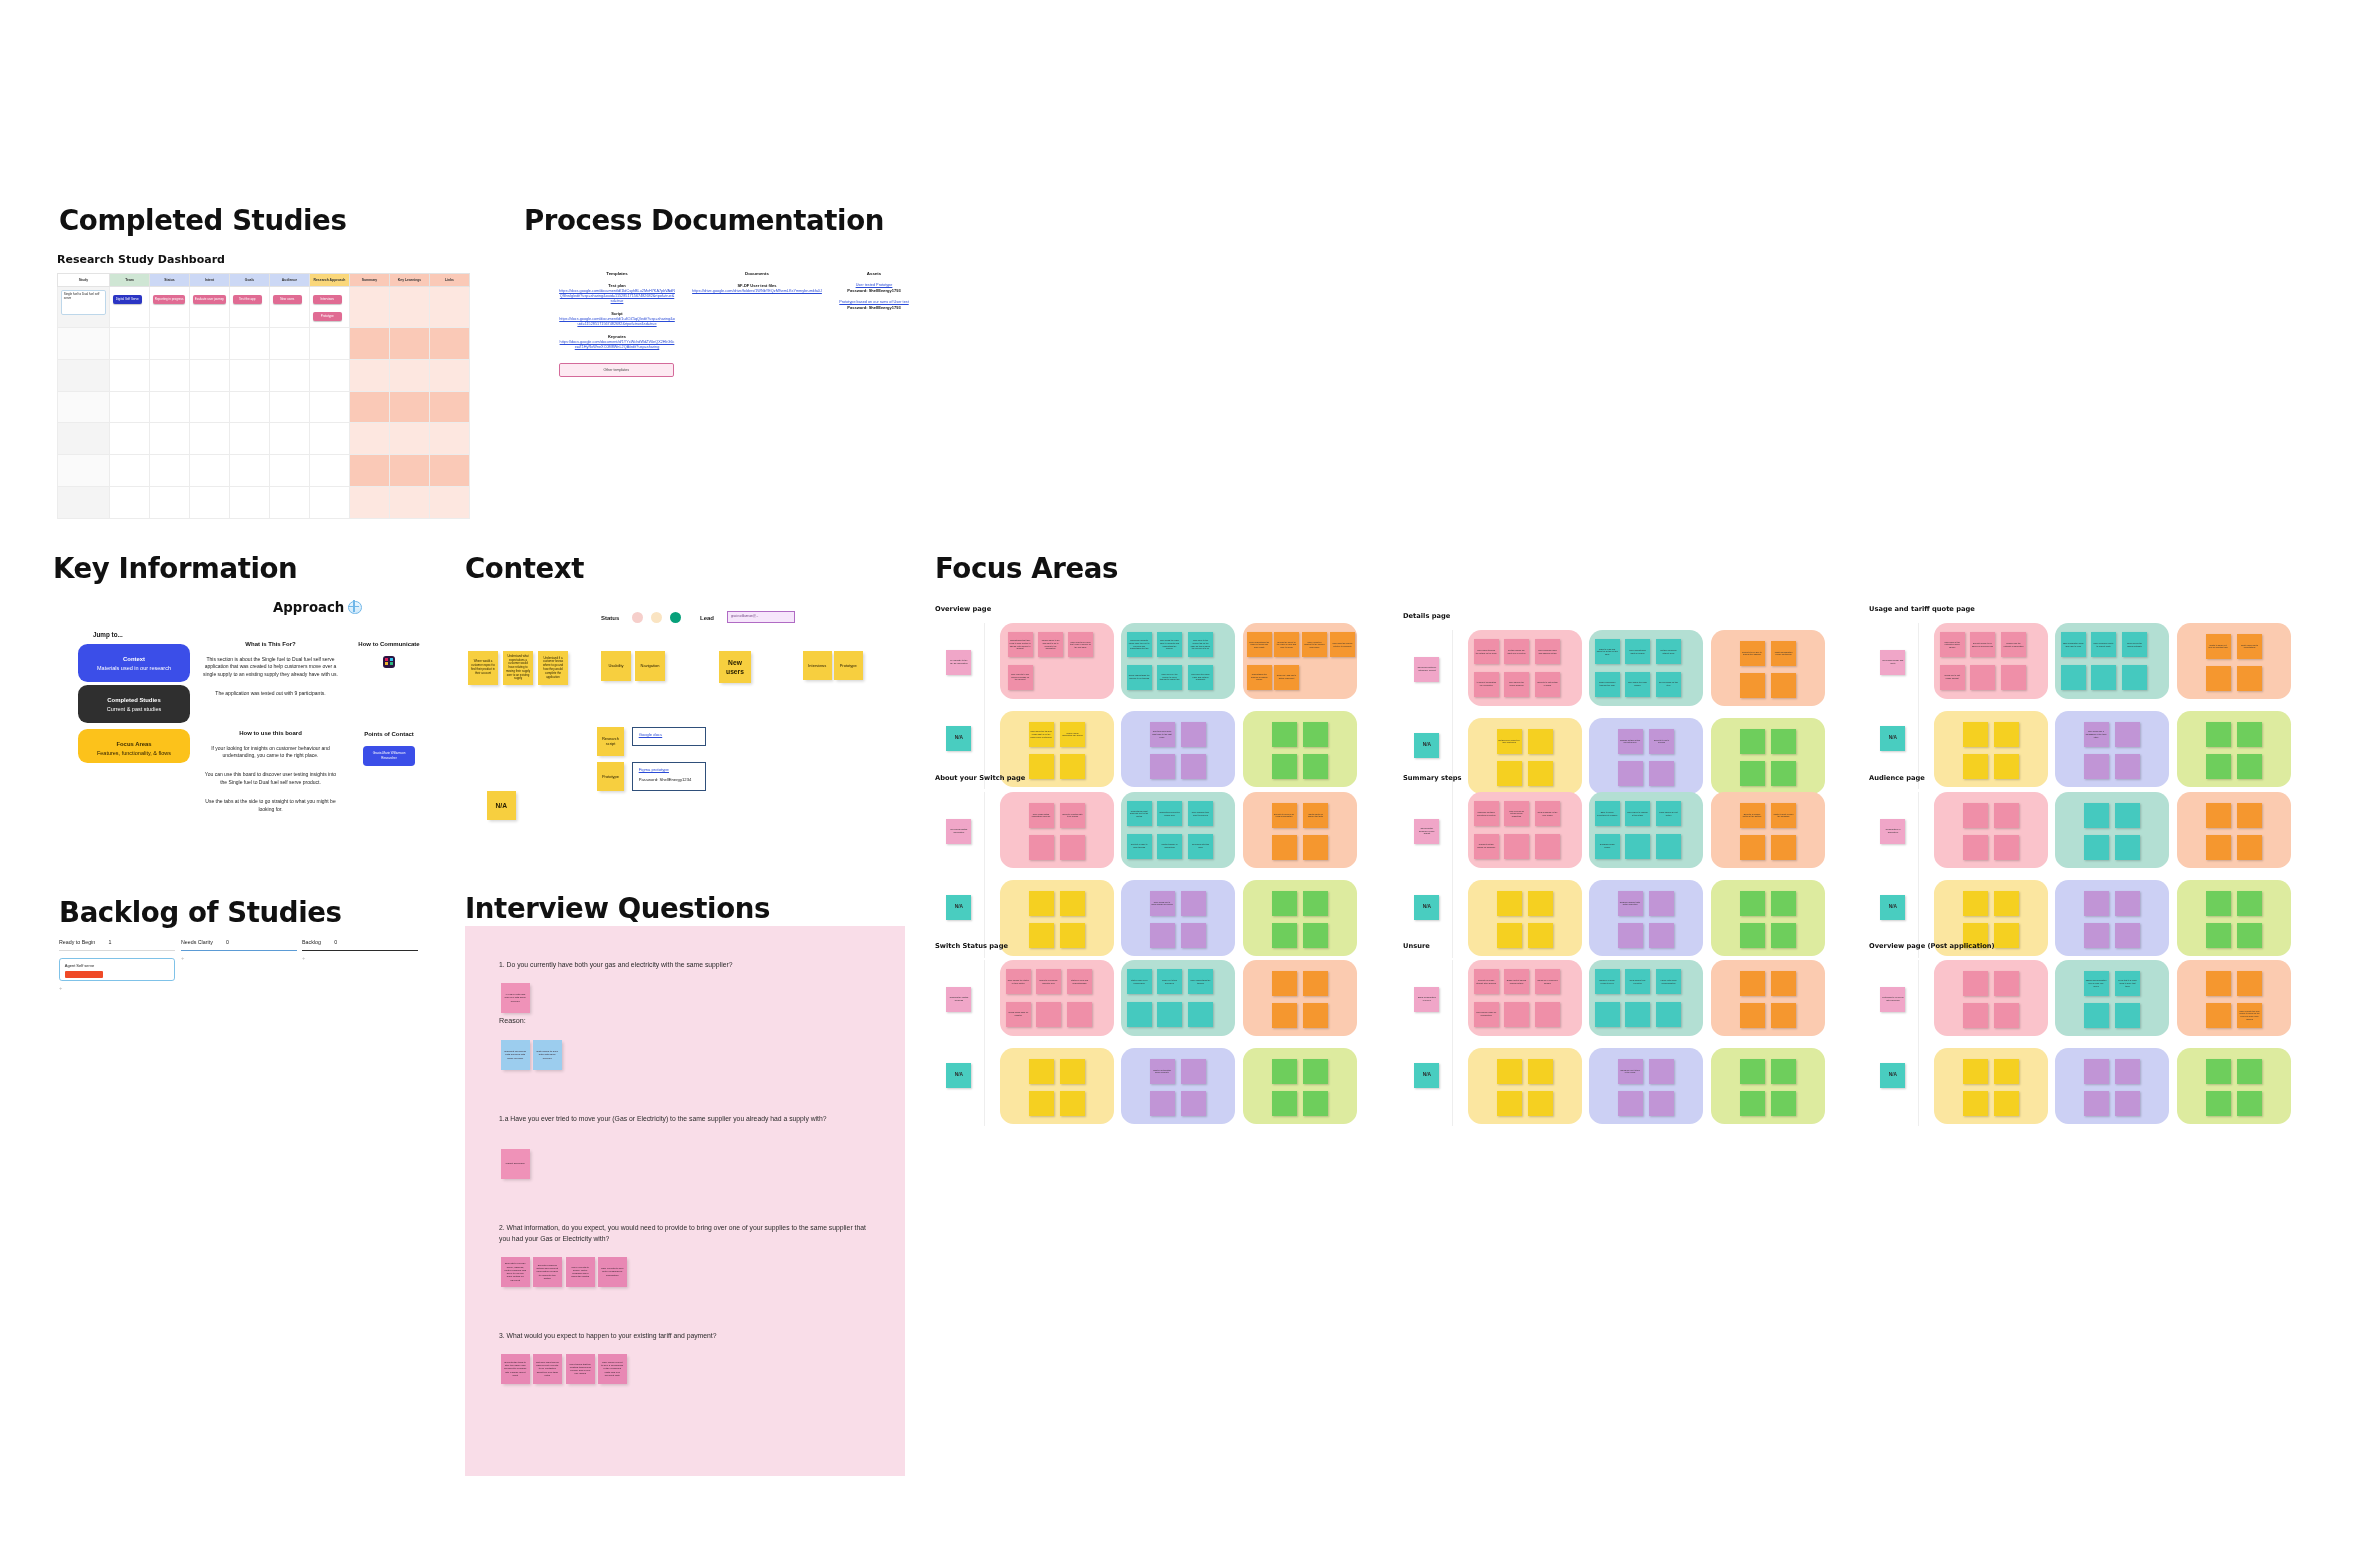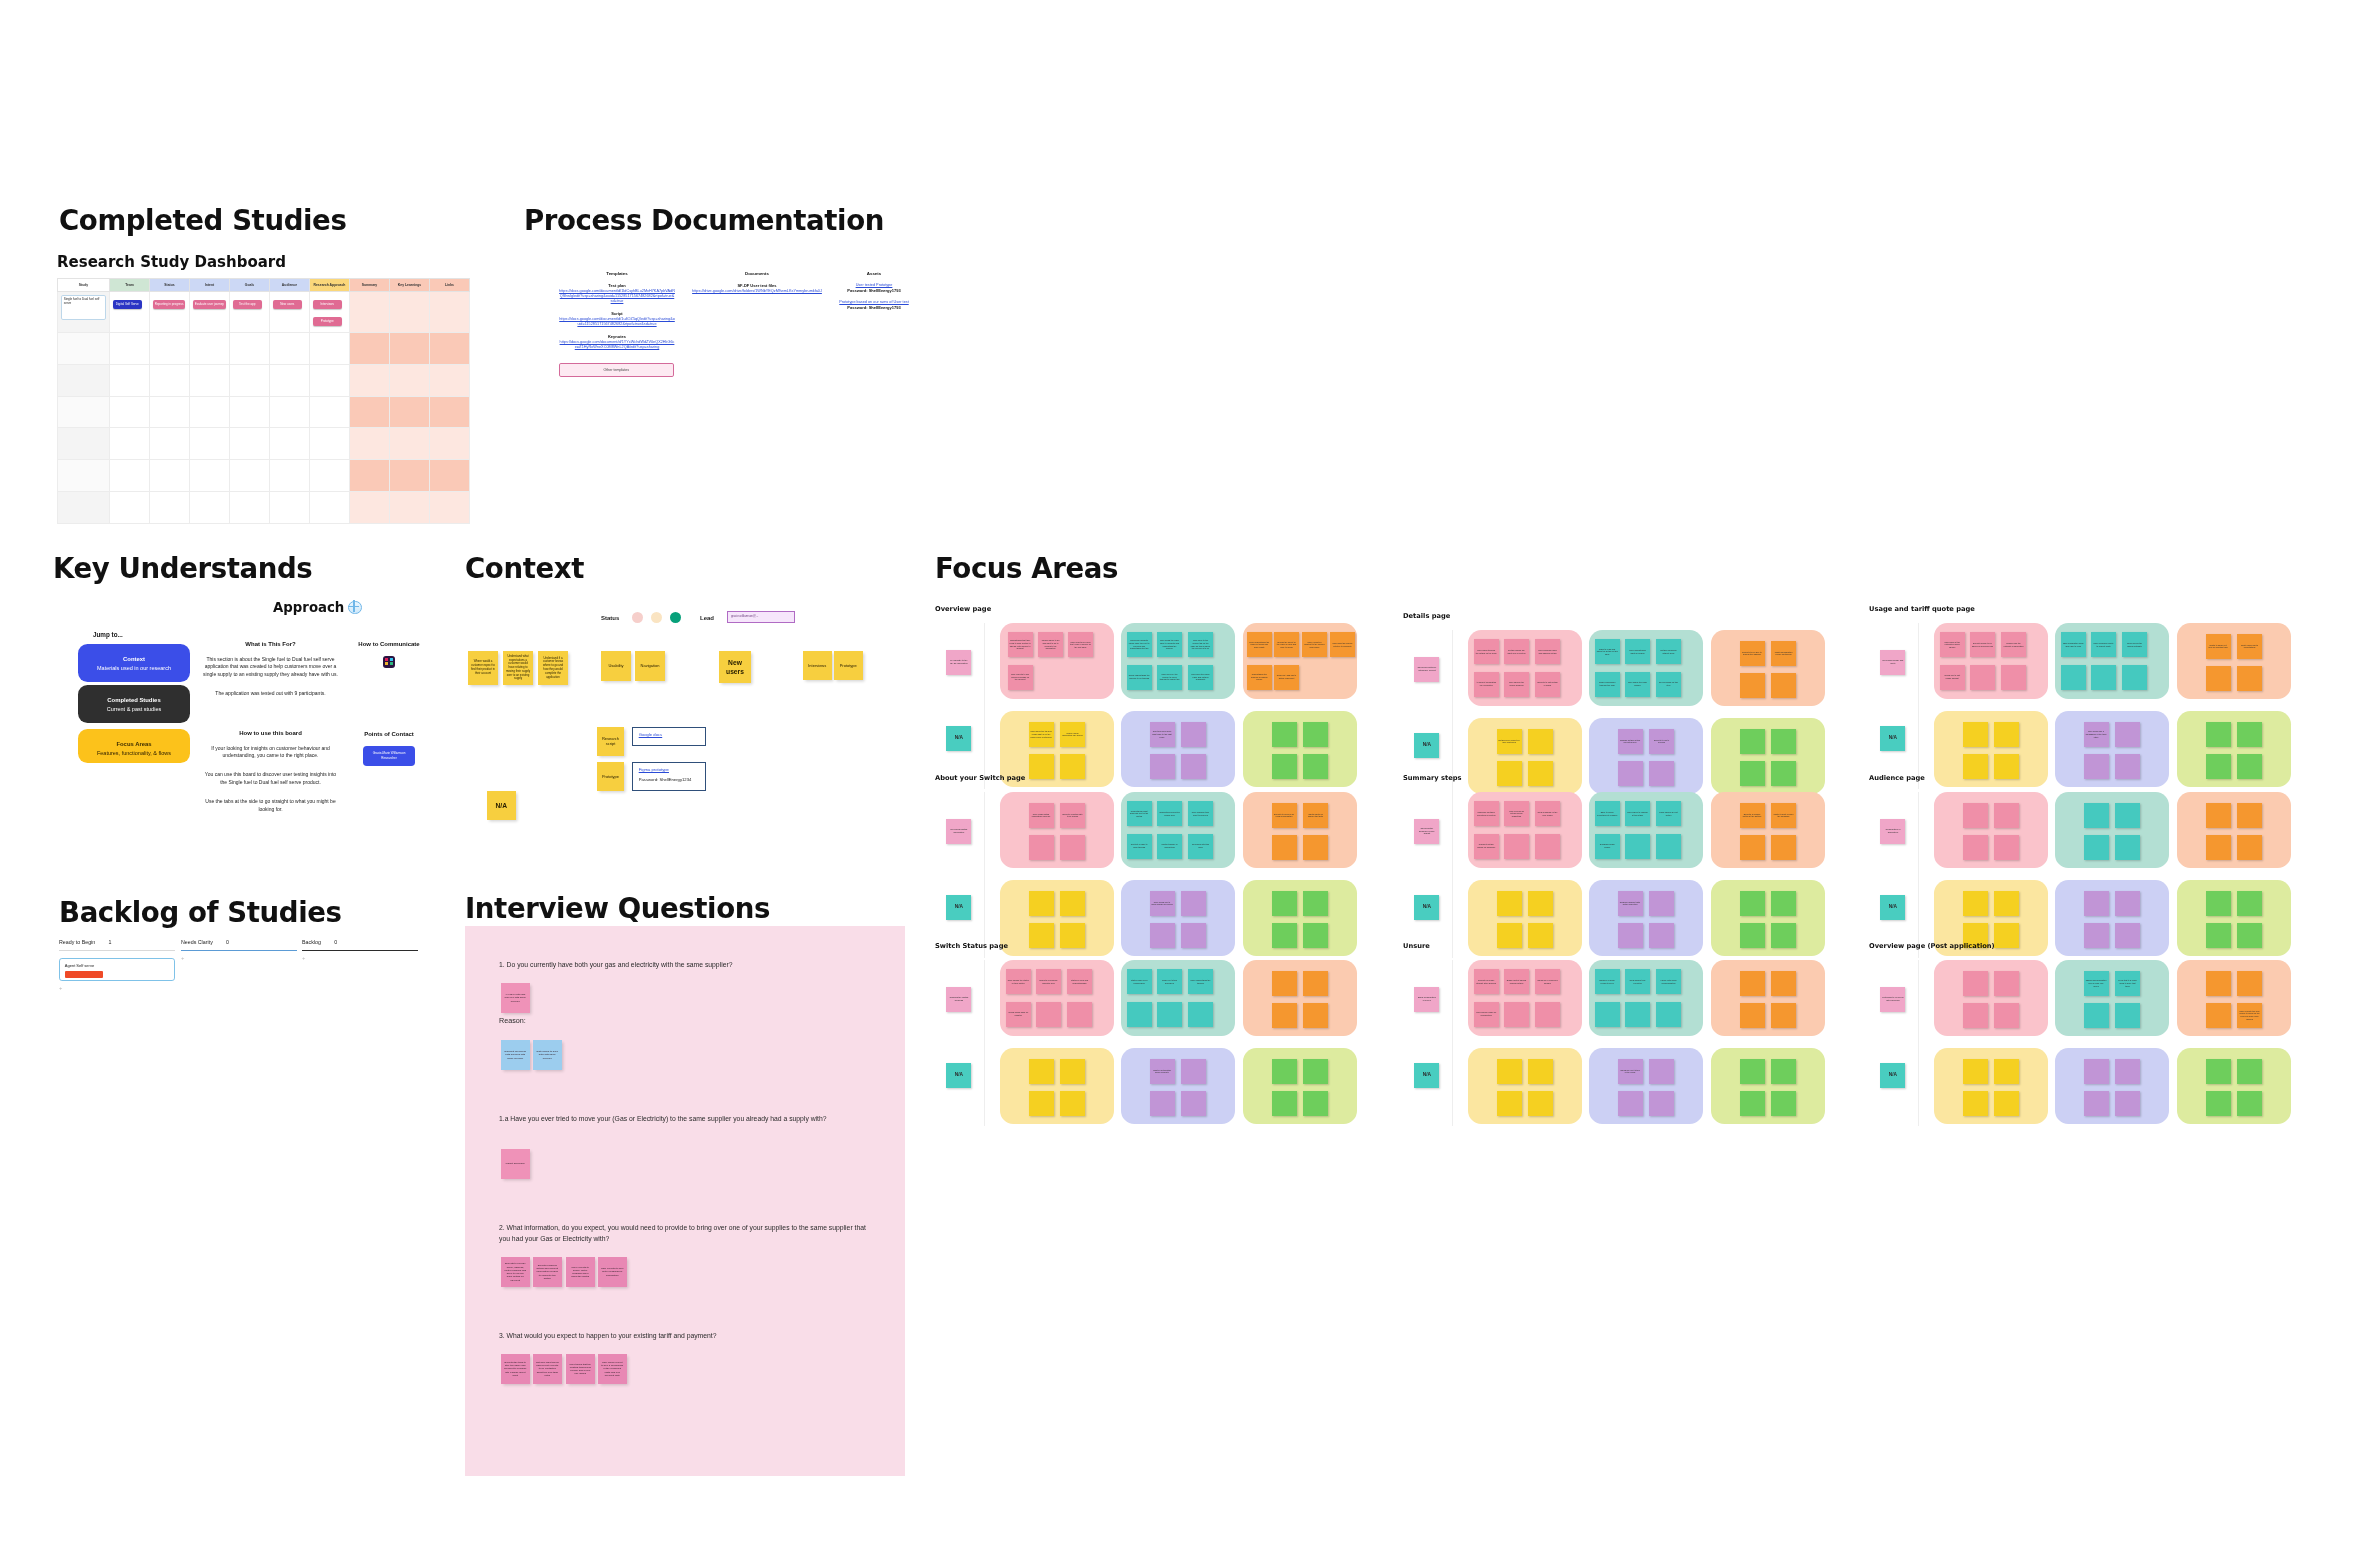"Research Study Dashboard" .dash-title { font-size: 15px -> 11px }
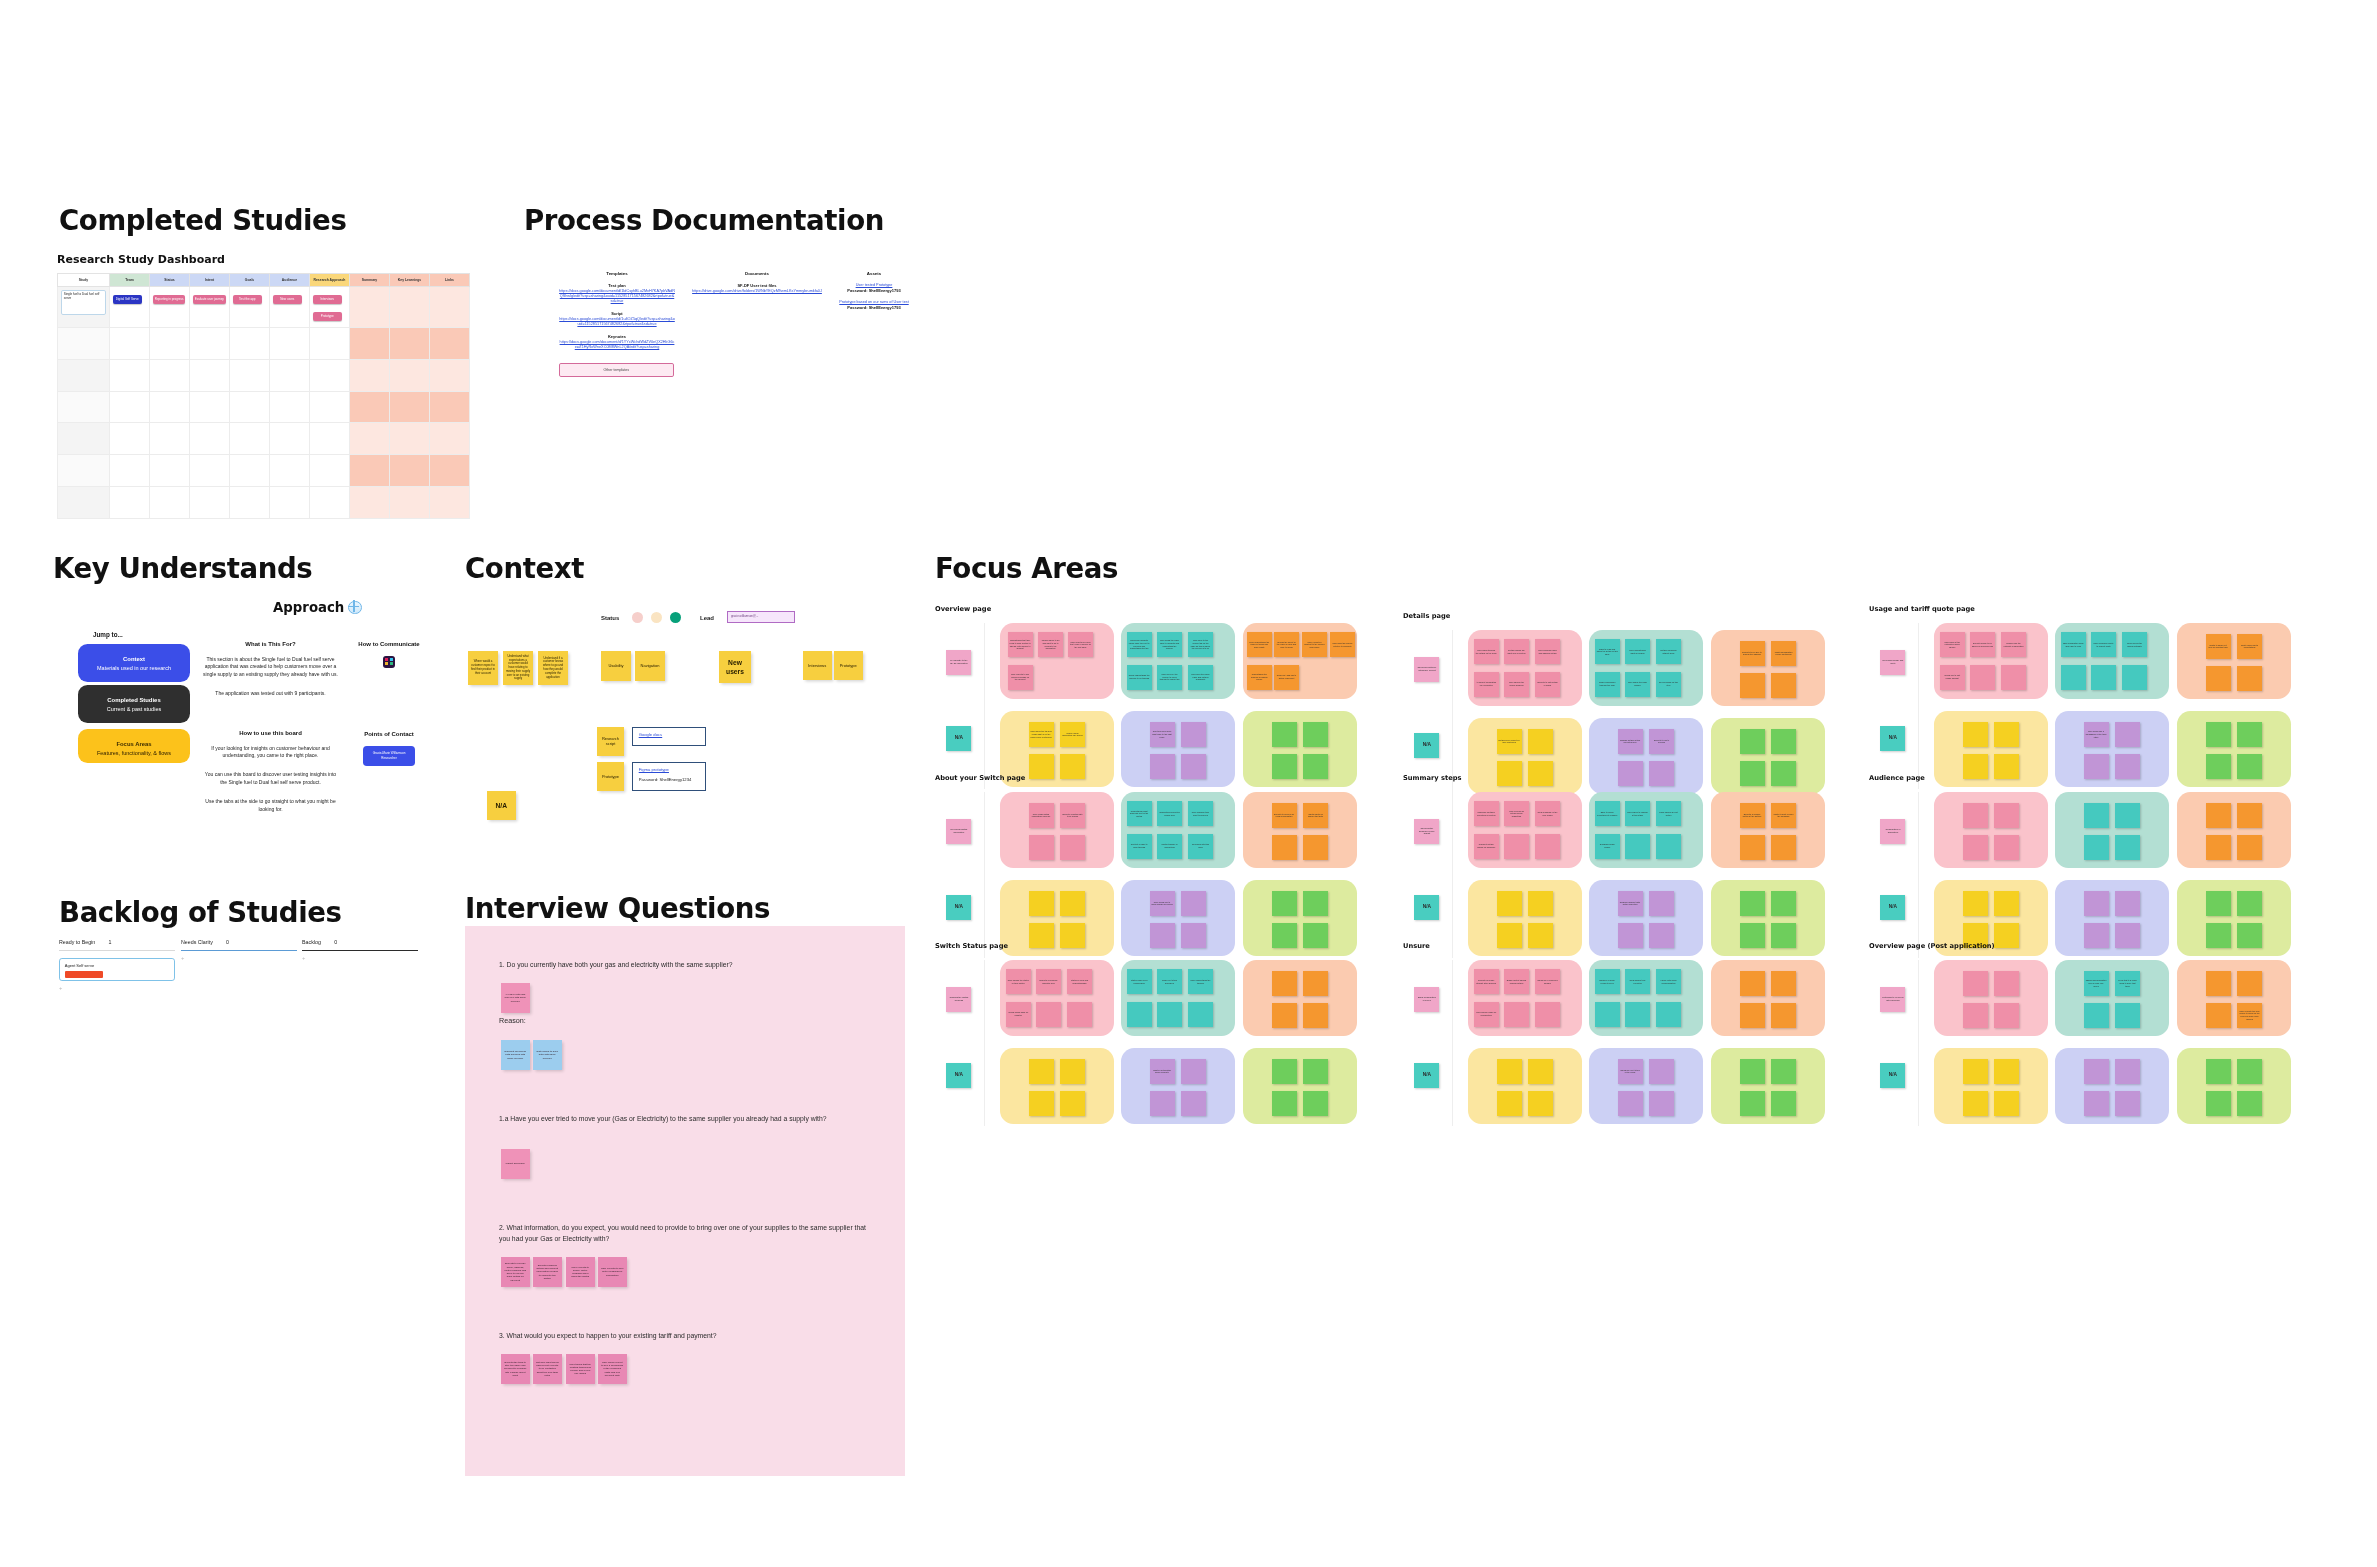"Key Understands" div.sec-head { text: Understands -> Information }
